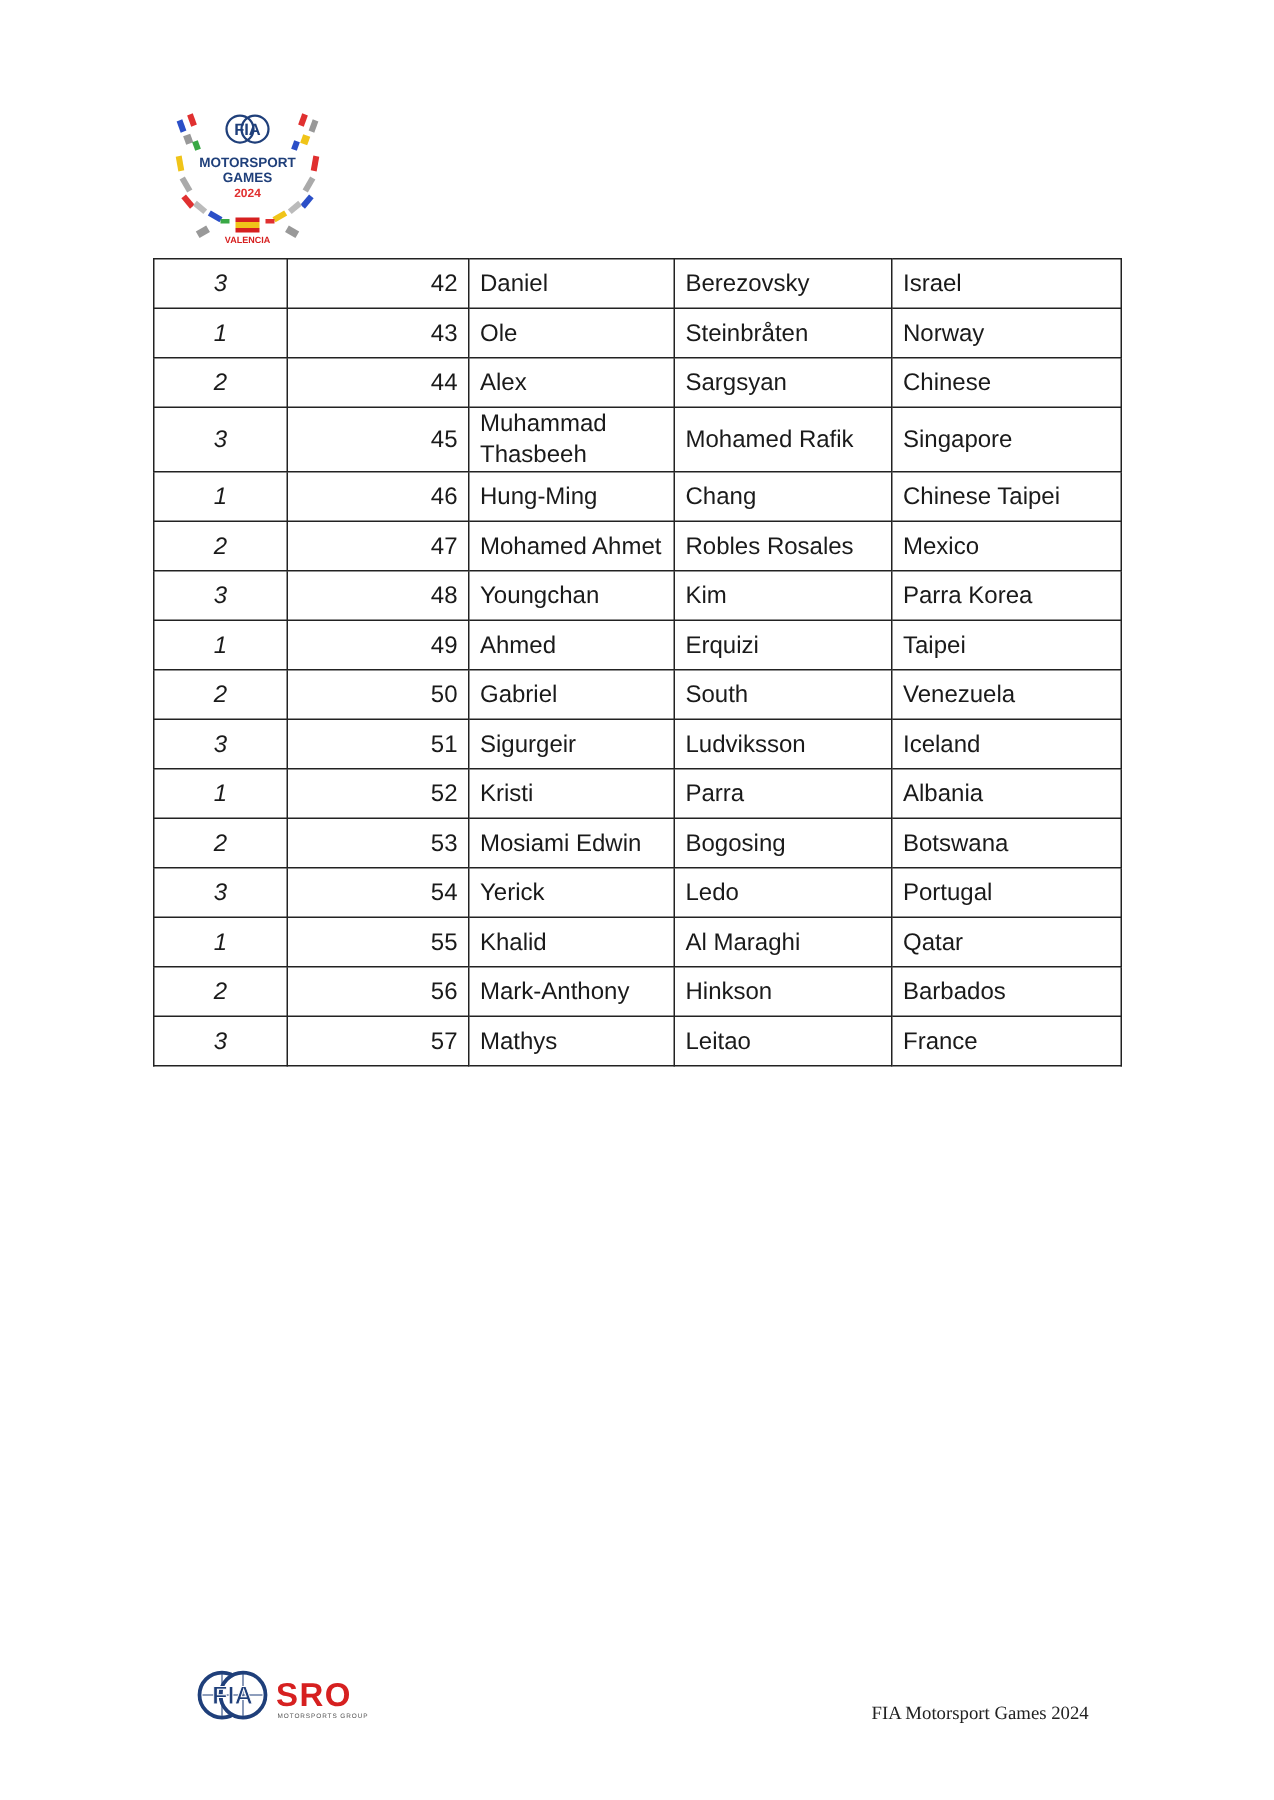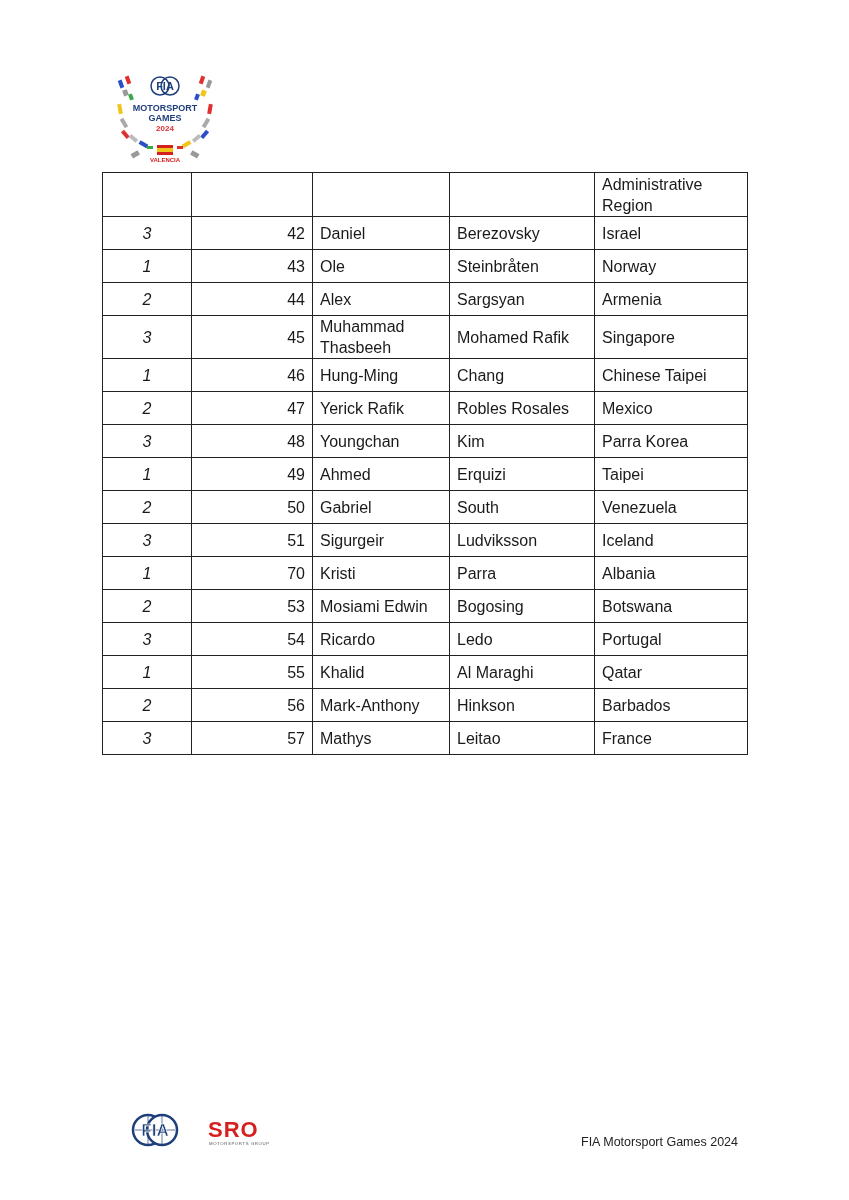"Administrative Region" tr.hdr { html: <tr> <td></td> <td></td> <td></td> <td></td> <td>Administrative Region</td> </tr> -> none }
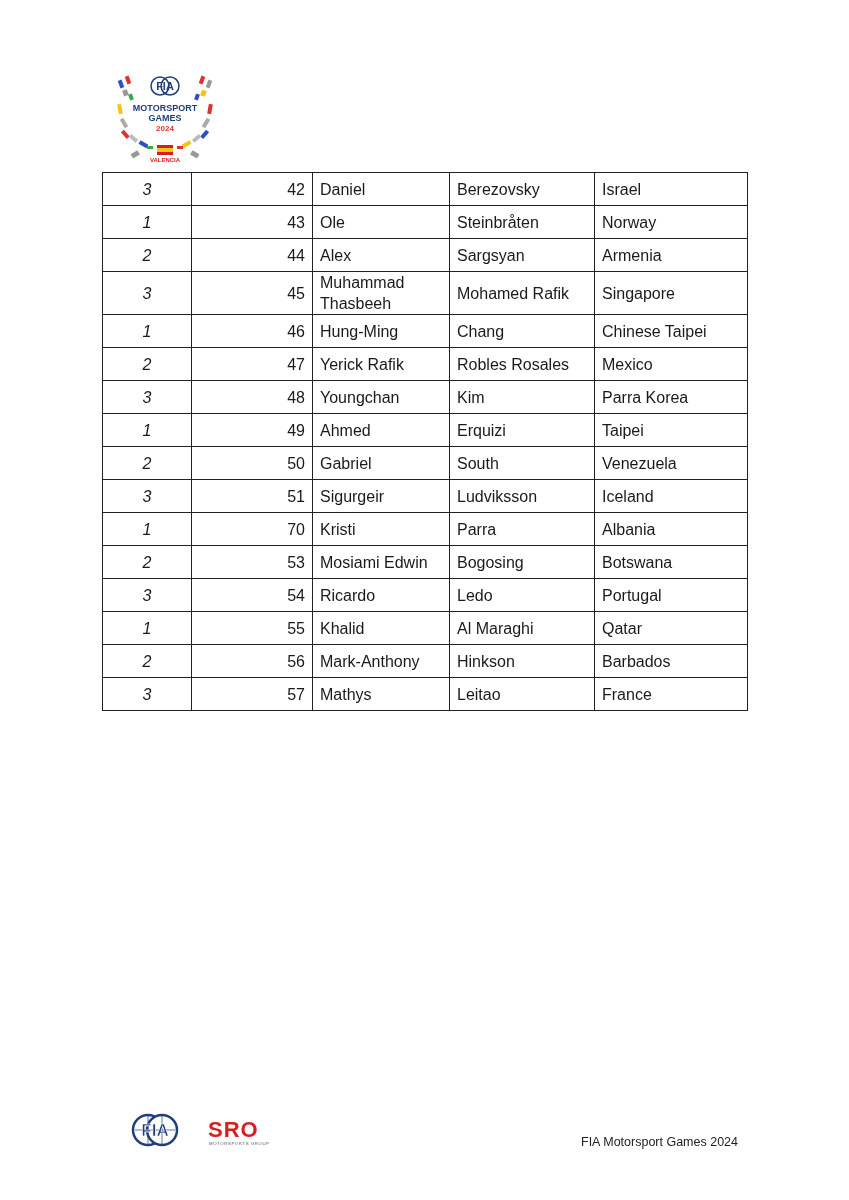"Armenia" td { text: Armenia -> Chinese }
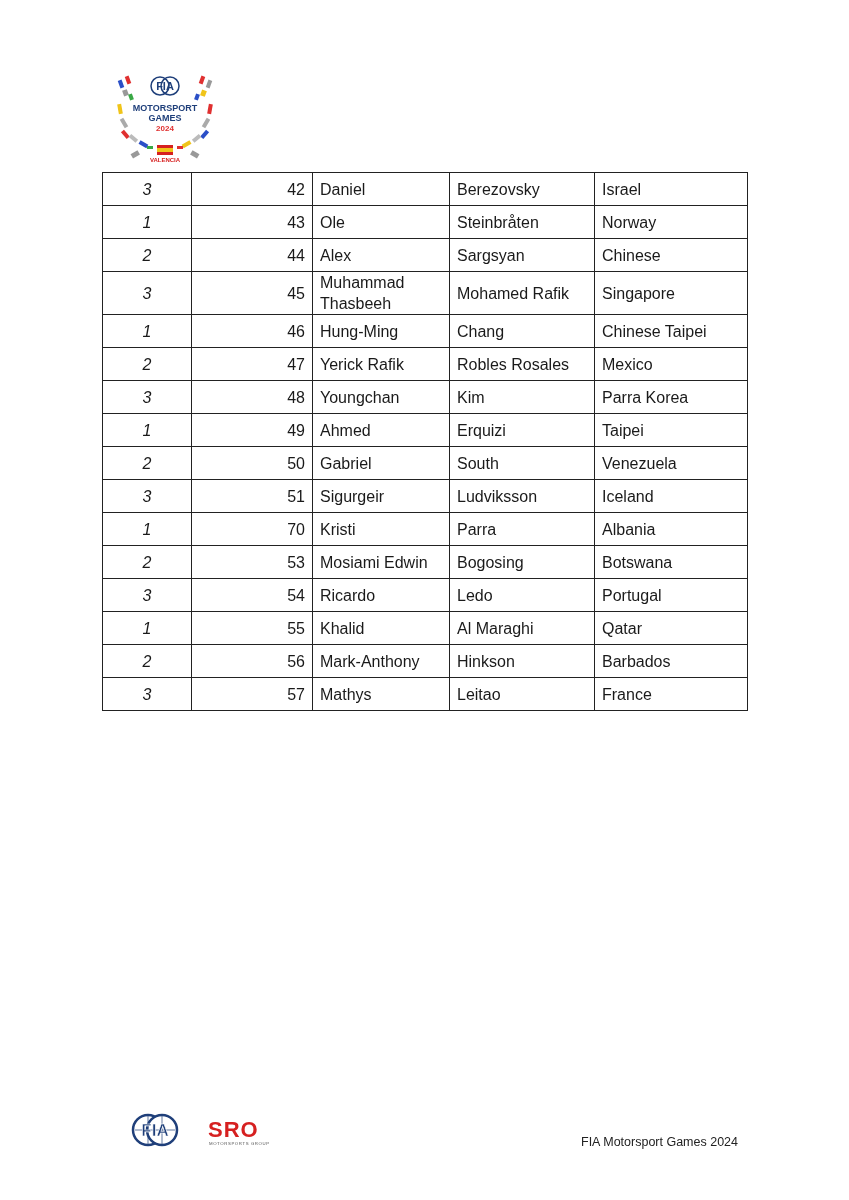"Yerick Rafik" td { text: Yerick Rafik -> Mohamed Ahmet }
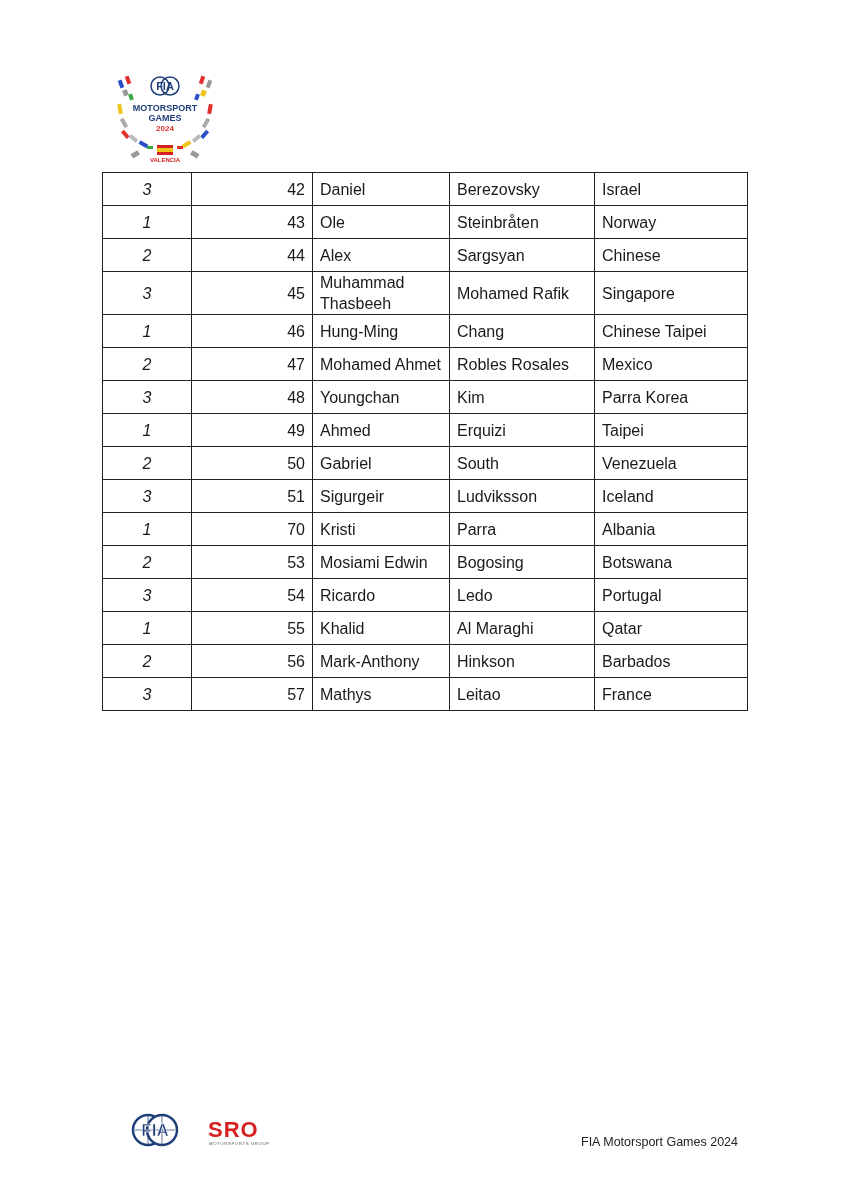"70" td.num { text: 70 -> 52 }
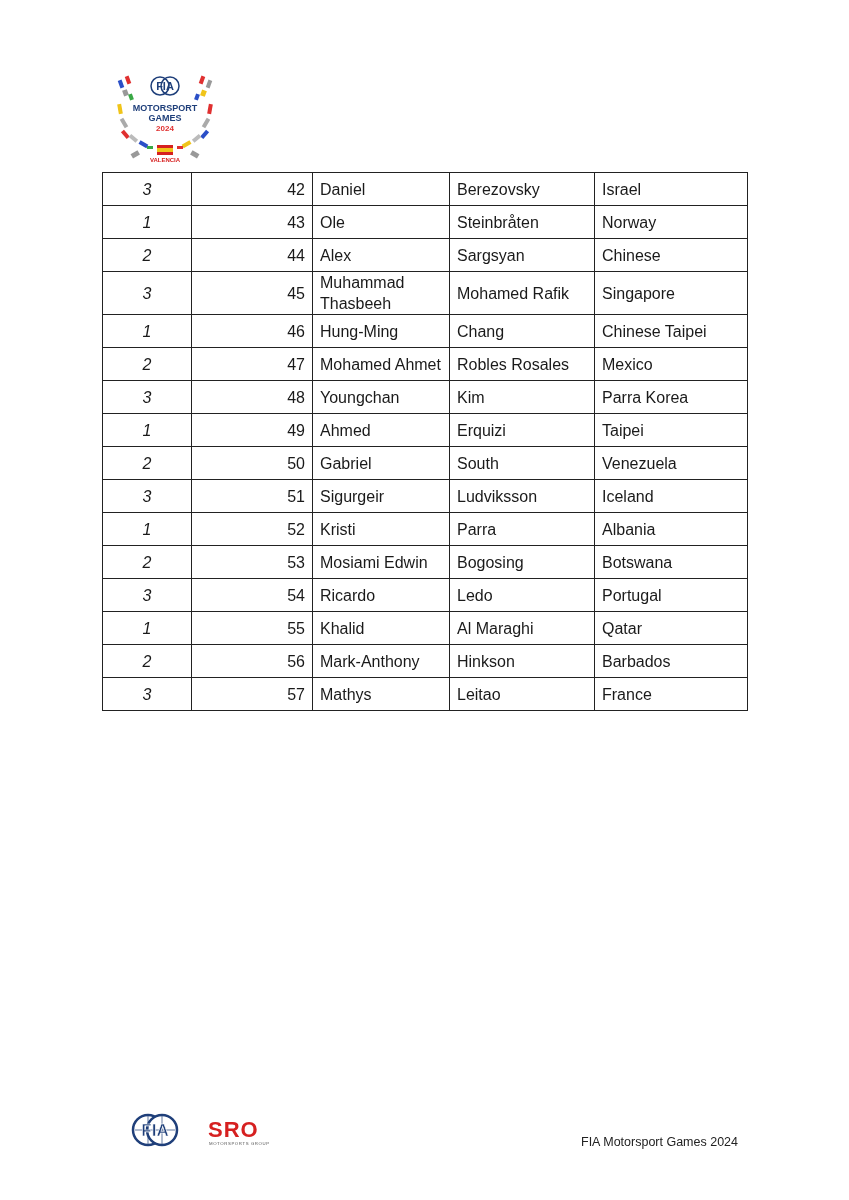"Ricardo" td { text: Ricardo -> Yerick }
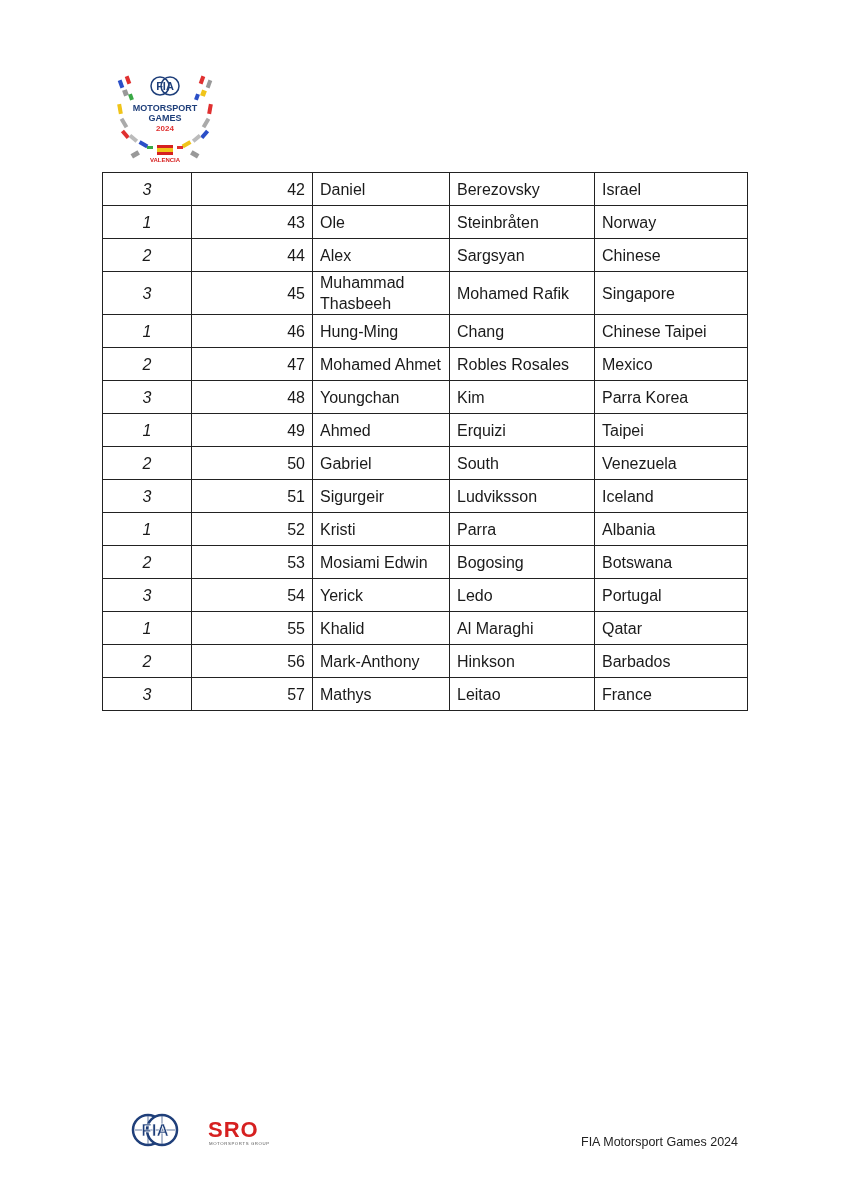"SRO" .footer-sro { left: 208px -> 184px }
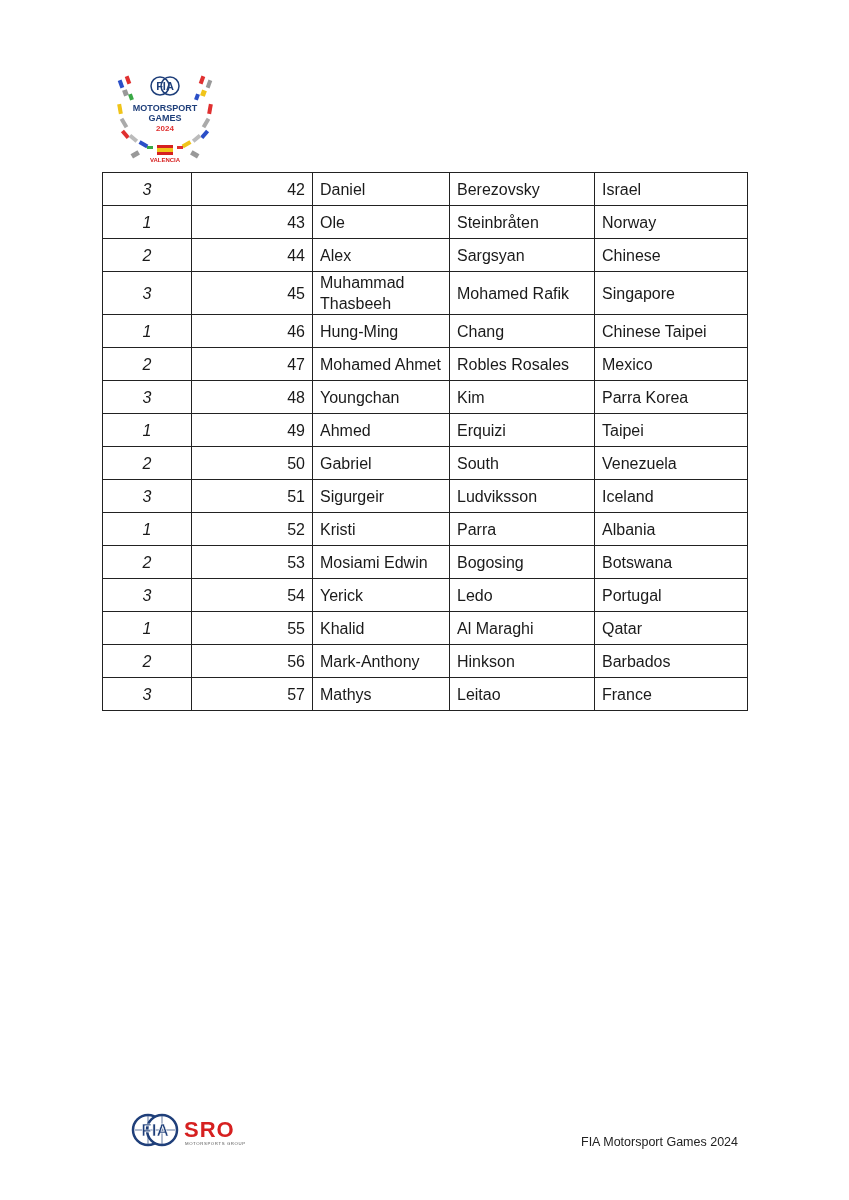"FIA Motorsport Games 2024" .footer-text { font-family: none -> Liberation Serif, serif }
